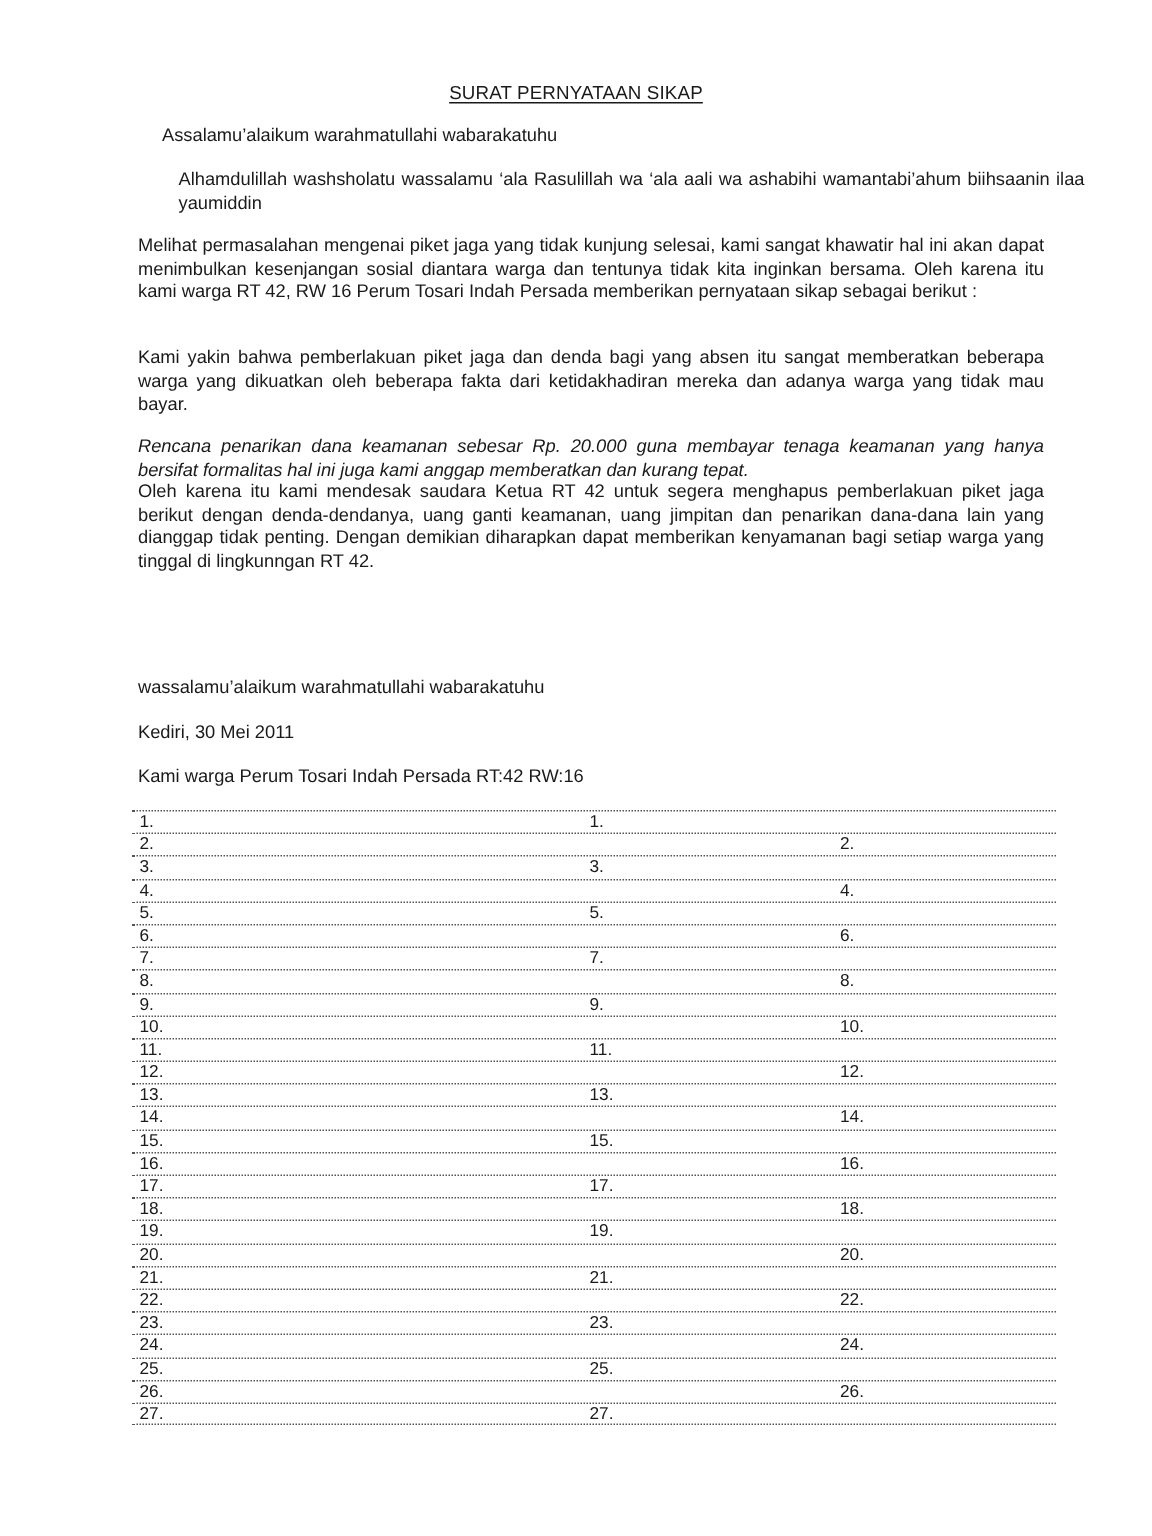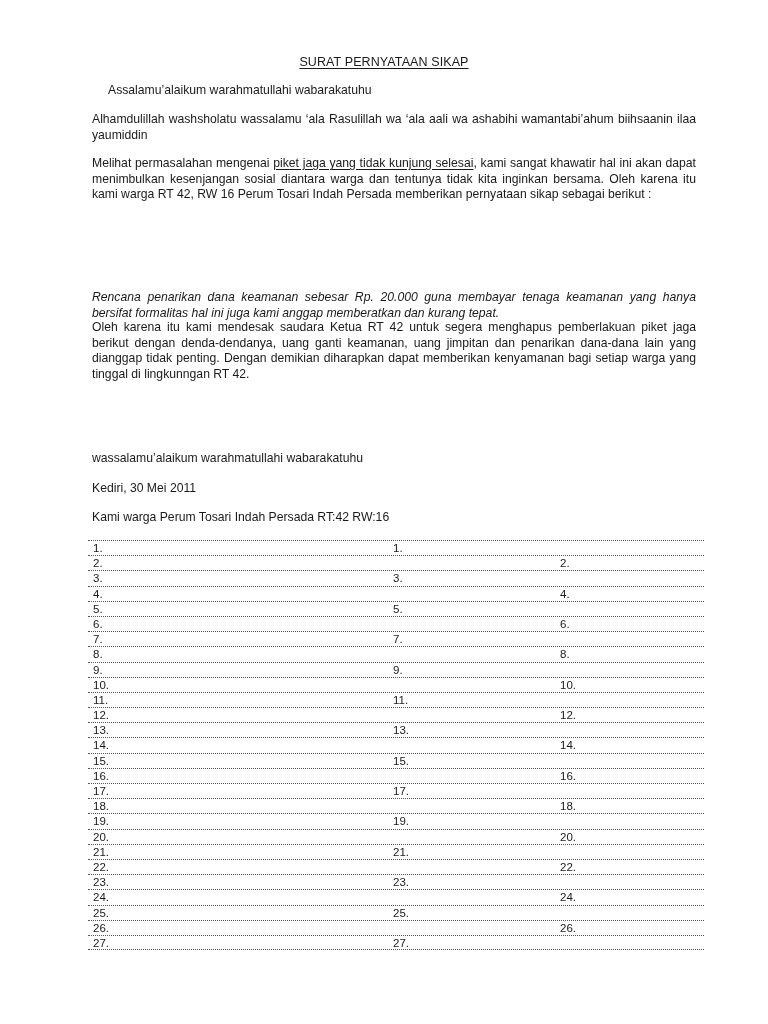"Alhamdulillah washsholatu wassalamu ‘ala" p.para { margin-left: none -> 27px }
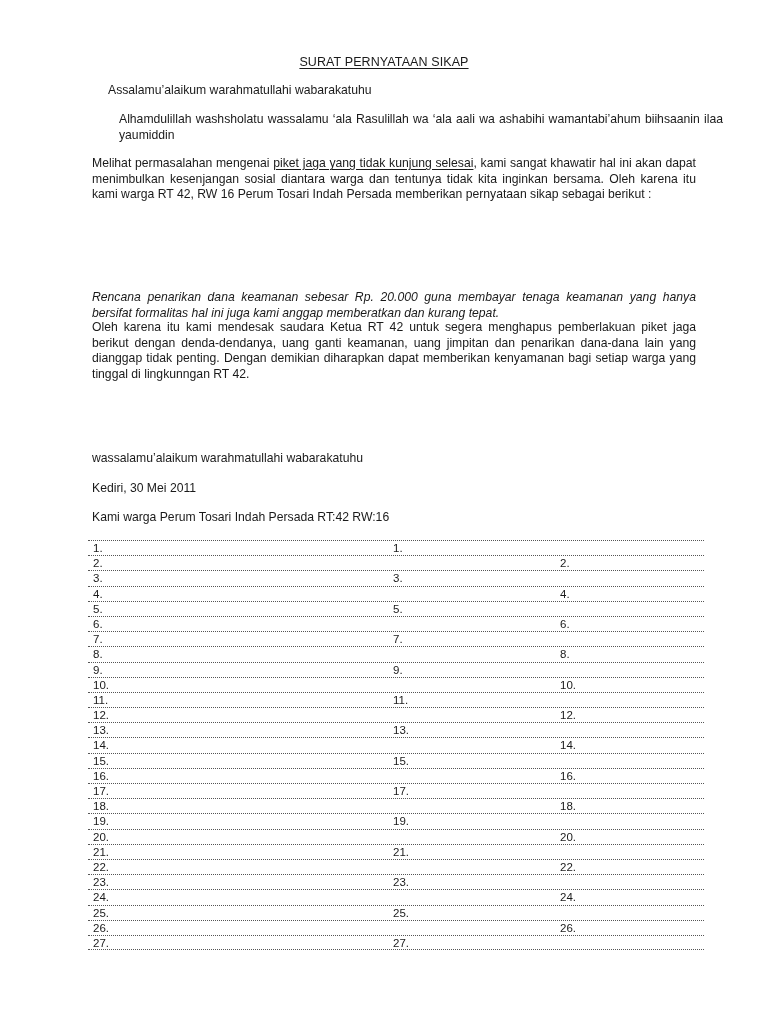"piket jaga yang tidak kunjung" .para .u { text-decoration: underline -> none }
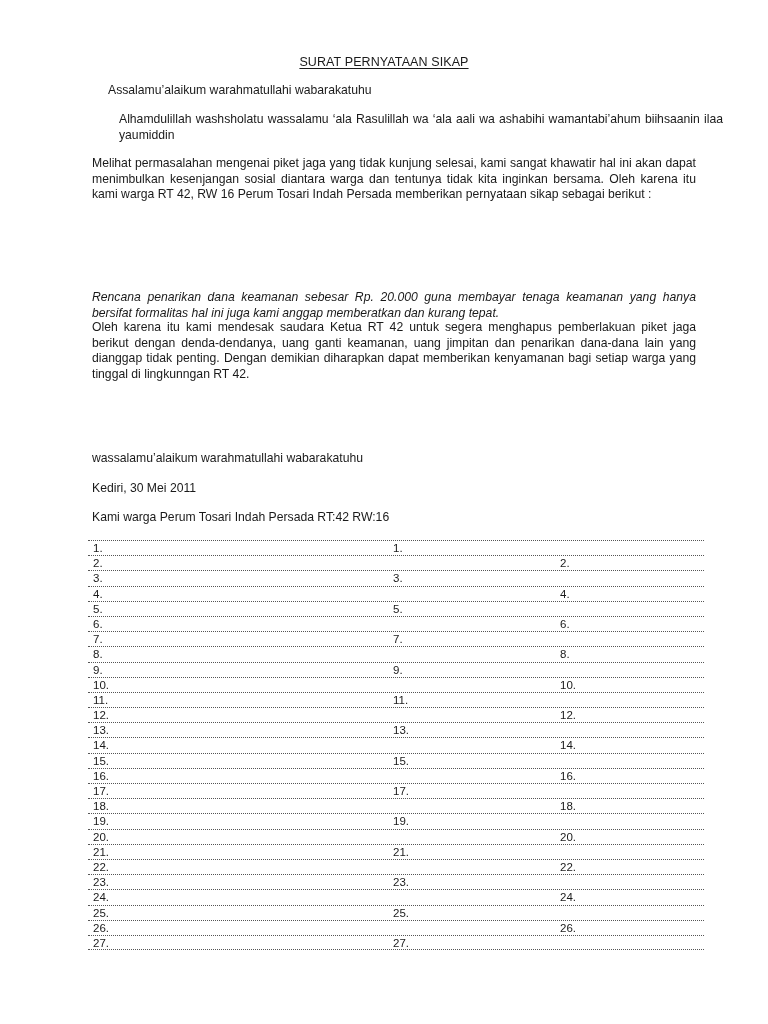"Kami yakin bahwa pemberlakuan piket" p.para { html: none -> <p>Kami yakin bahwa pemberlakuan piket jaga dan denda bagi yang absen itu sangat memberatkan beberapa warga yang dikuatkan oleh beberapa fakta dari ketidakhadiran mereka dan adanya warga yang tidak mau bayar.</p> }
